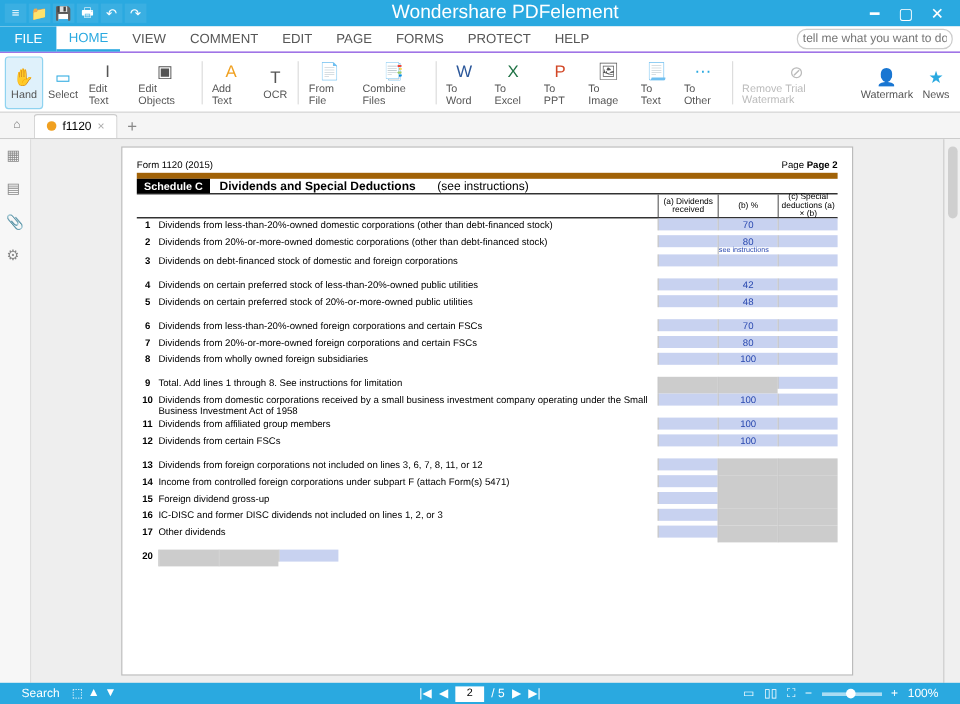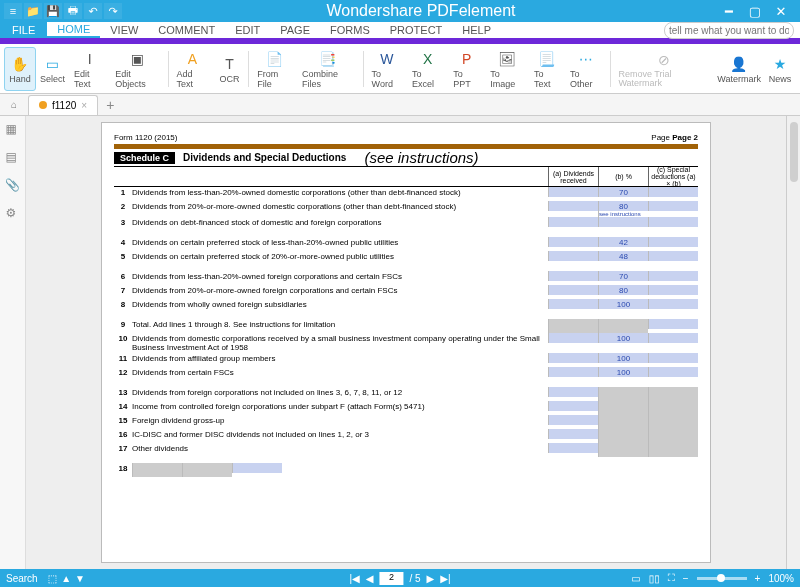"FILE" .menubar { border-bottom: 6px solid #6d28d9 -> 1px solid #6d28d9 }
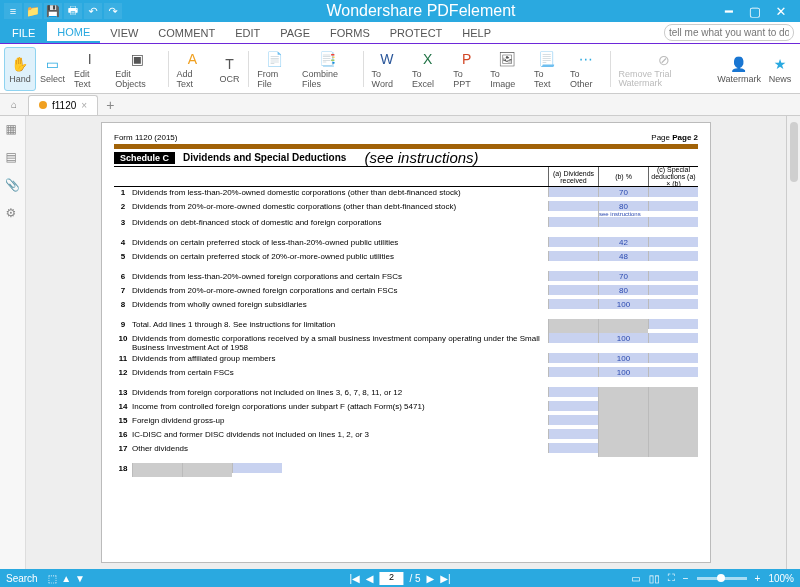"(see instructions)" .sheet .schedhdr .sub { font-size: 15px -> 10px; font-style: italic -> none }
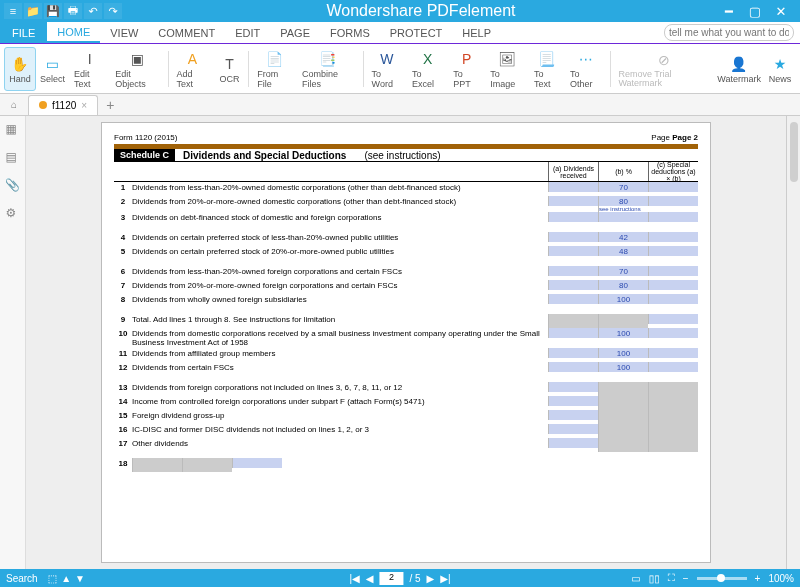"18" div.n { text: 18 -> 20 }
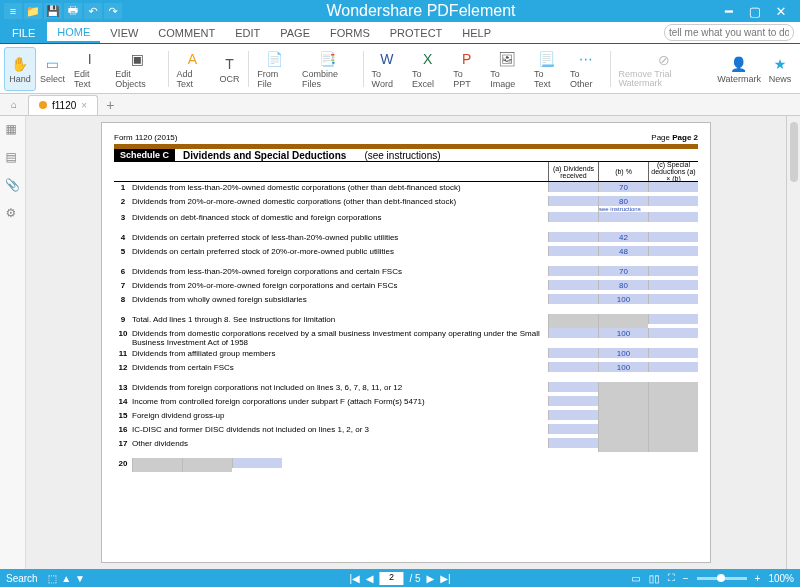"Search" .status { padding: 0 6px -> 0 18px }
